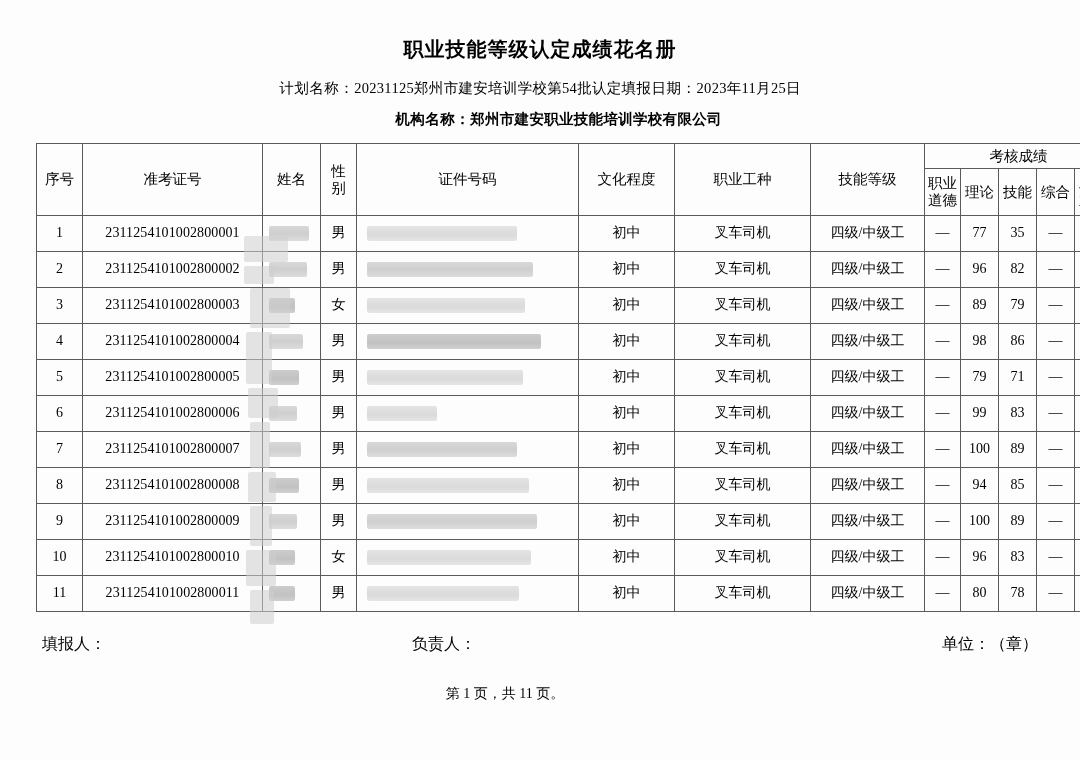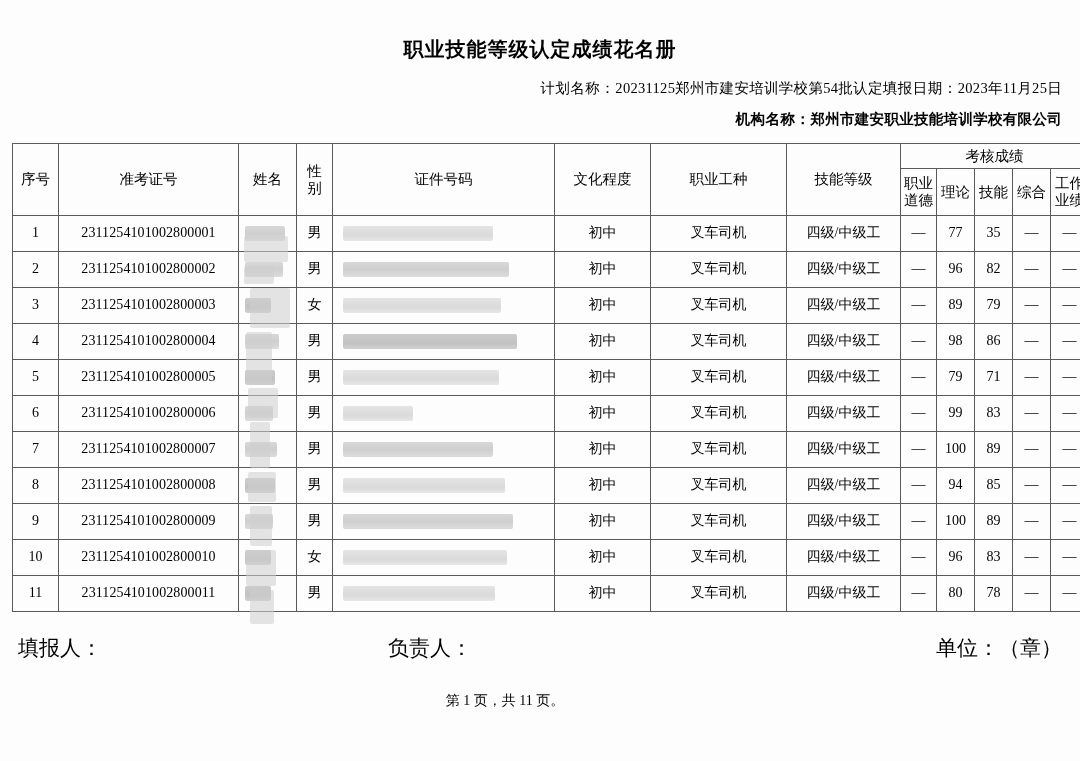"职业技能等级认定成绩花名册" .page { padding: 0 12px -> 0 36px }
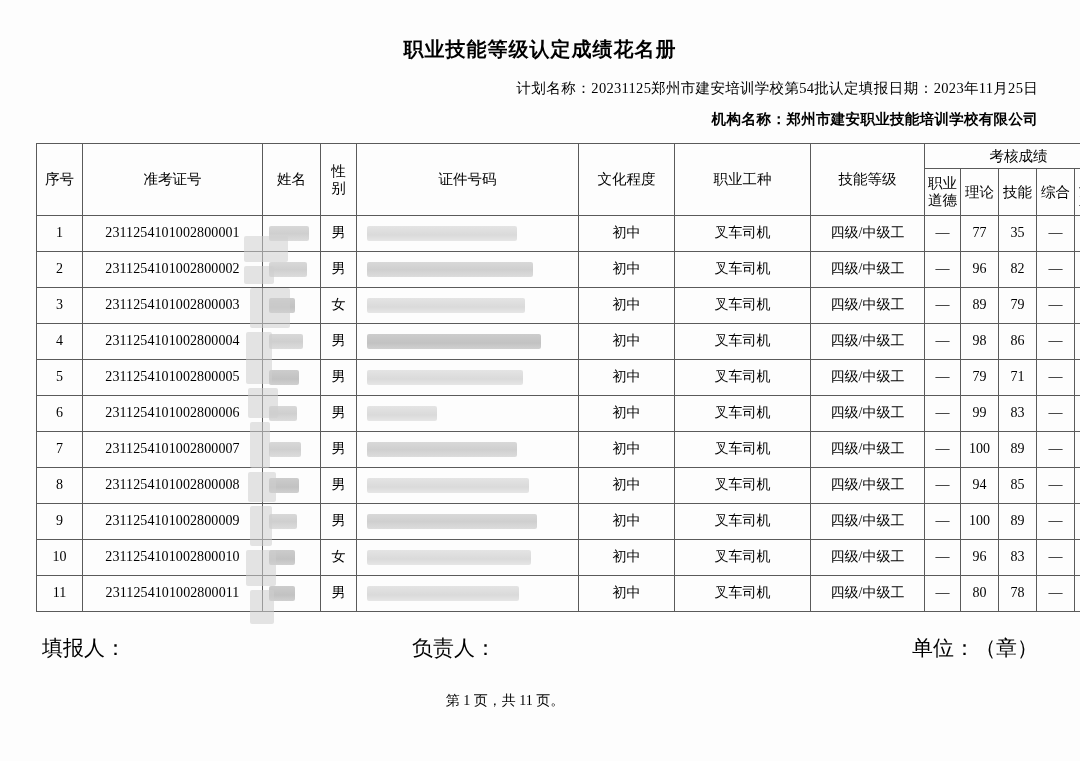"计划名称：20231125郑州市建安培训学校第54批认定" .meta-row { justify-content: flex-end -> center }
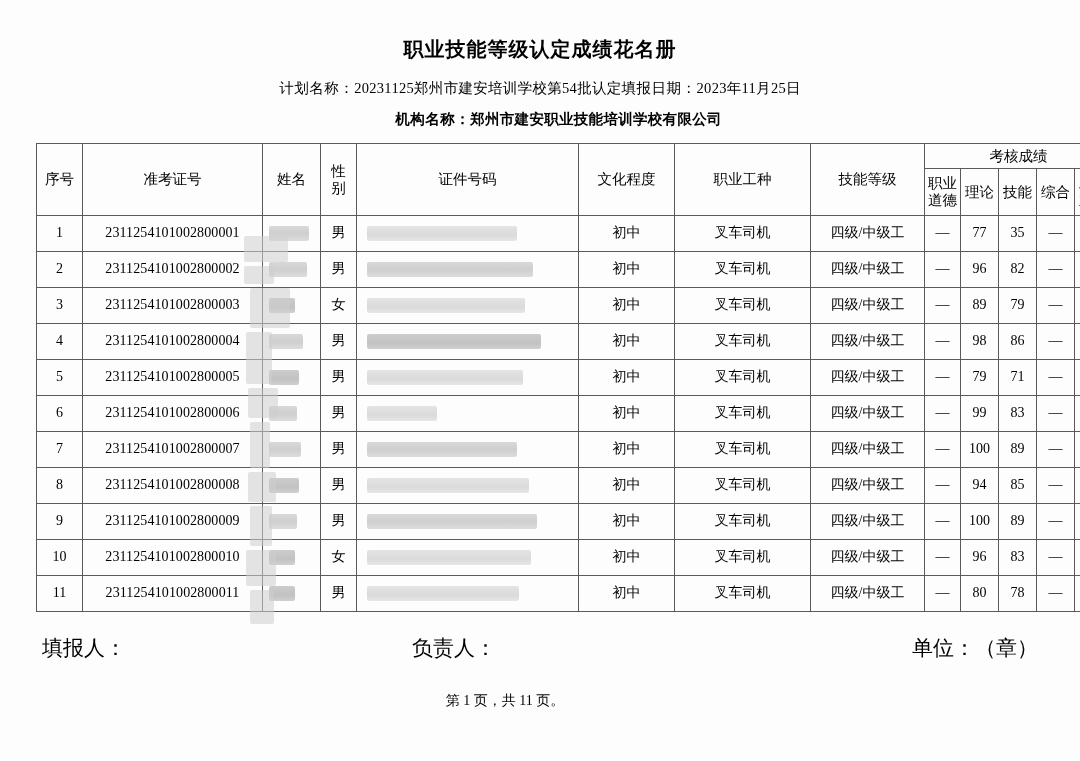"填报人：" .footer-row { font-size: 21px -> 16px }
